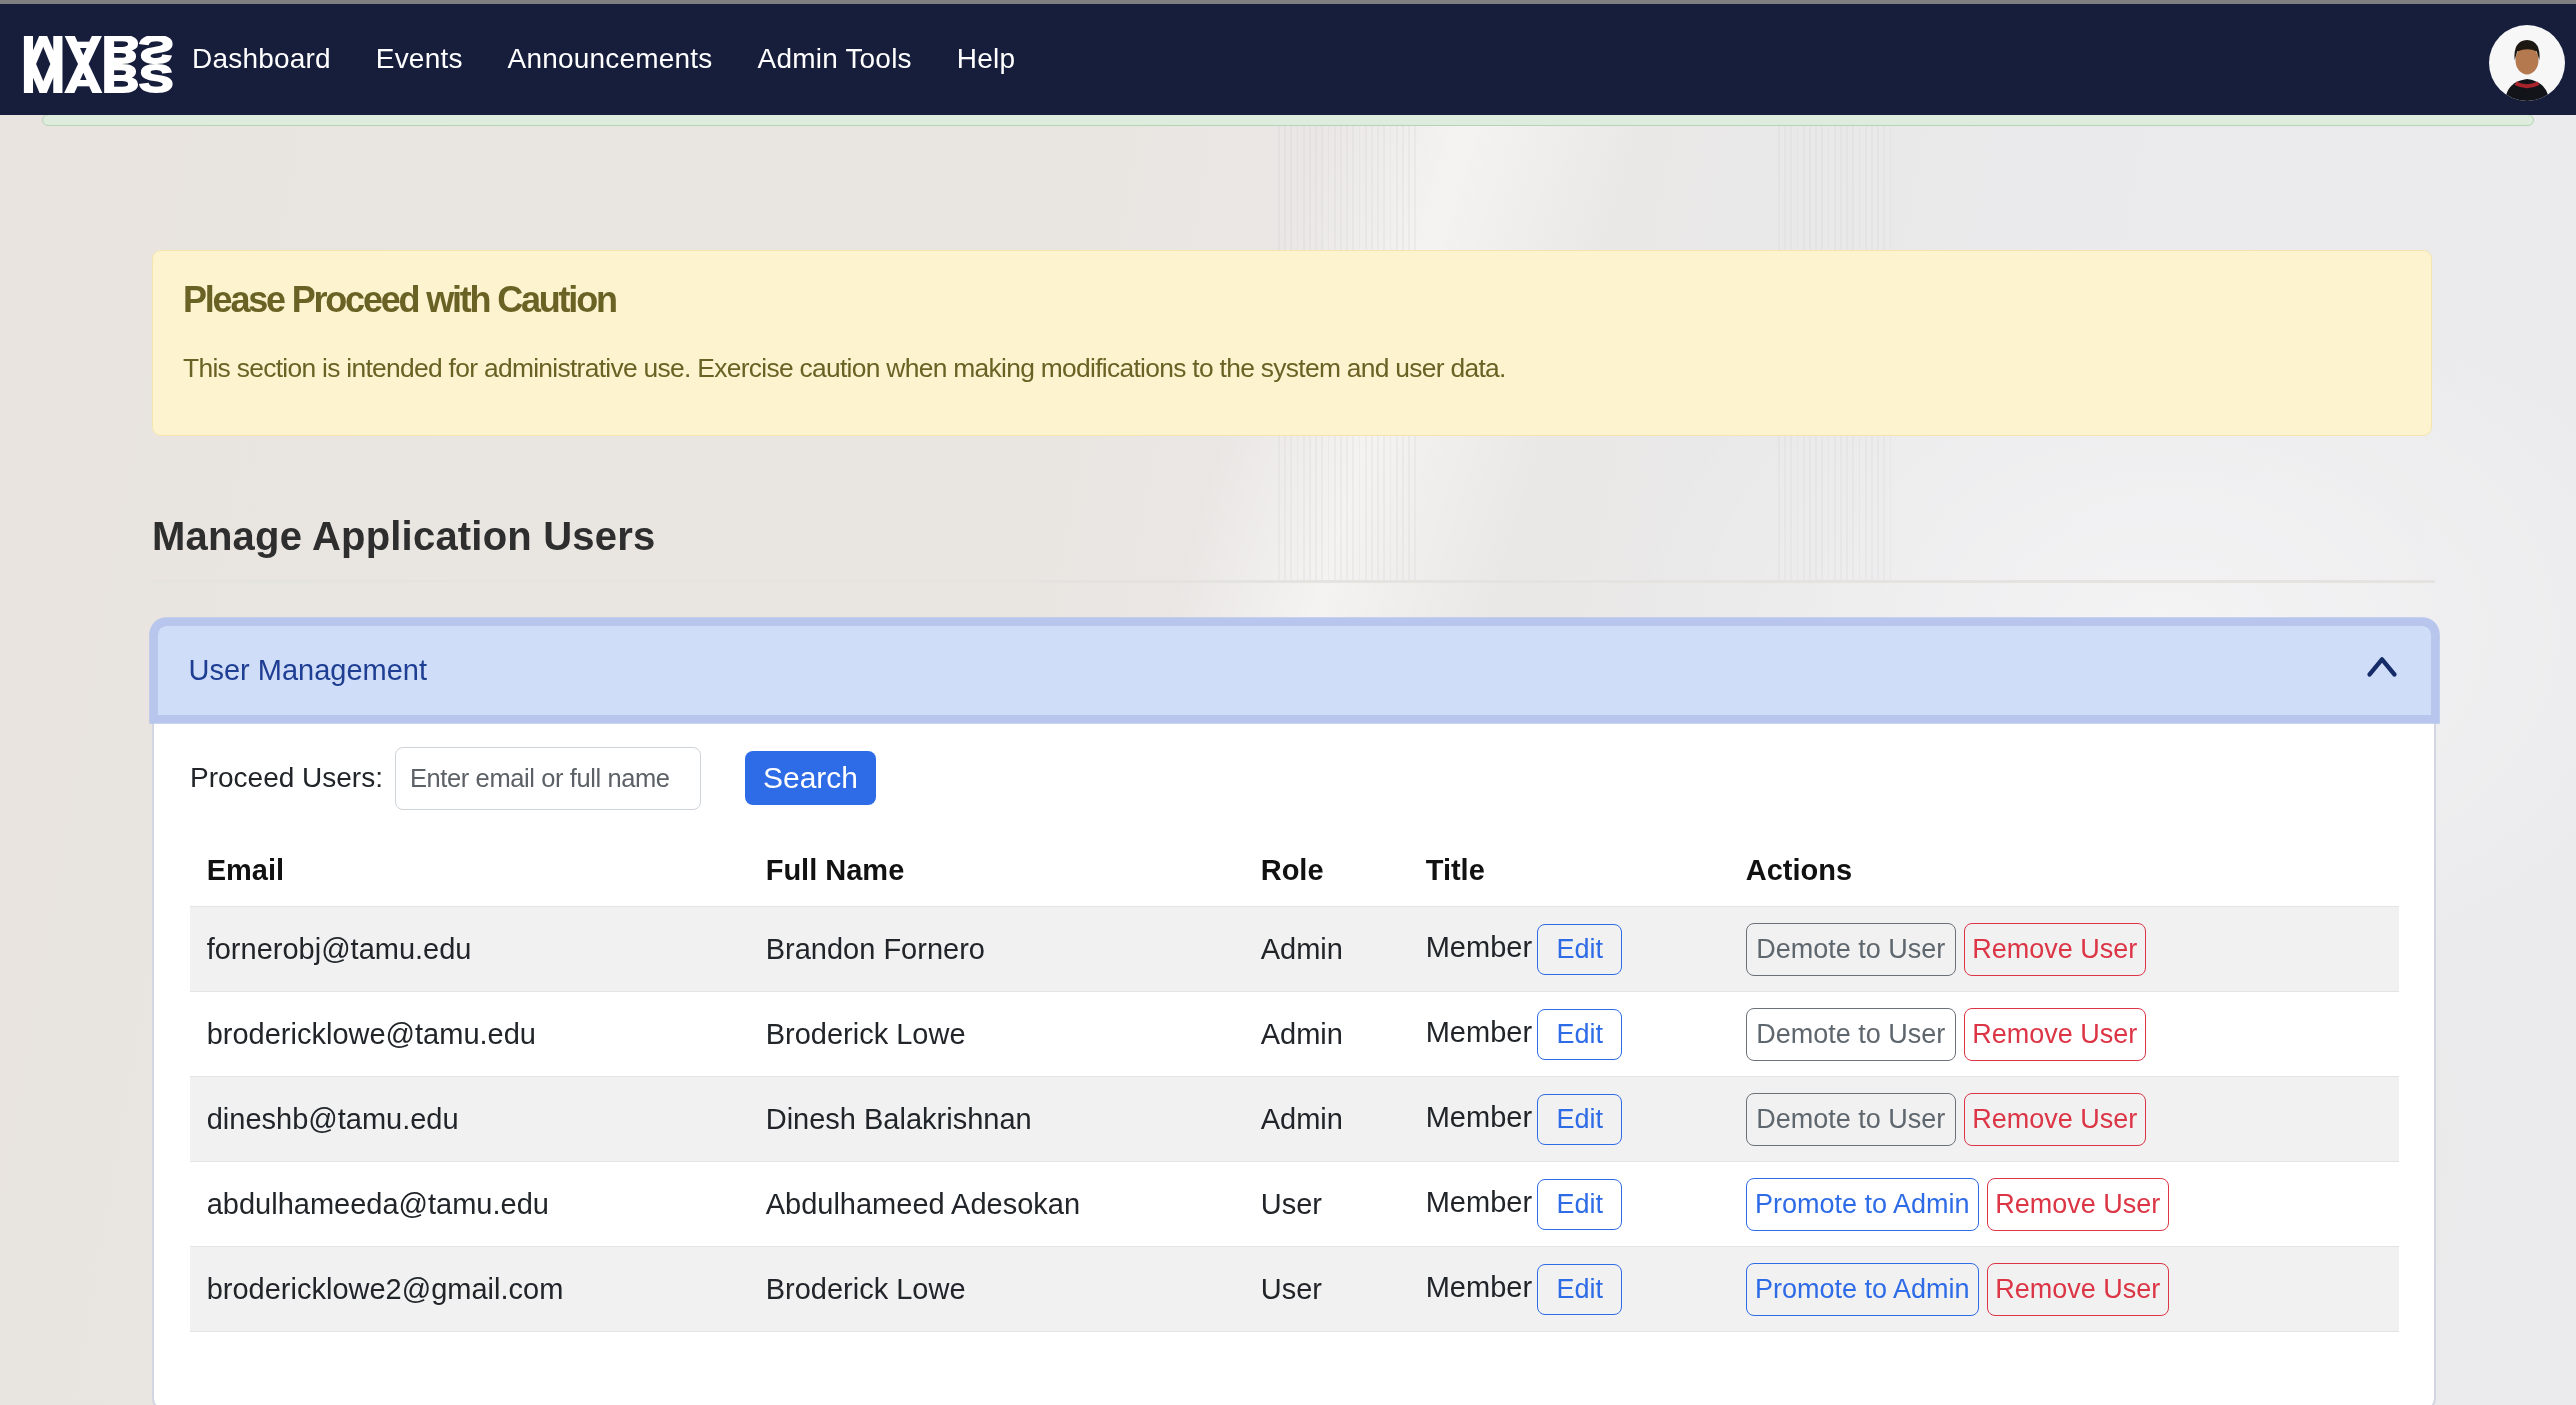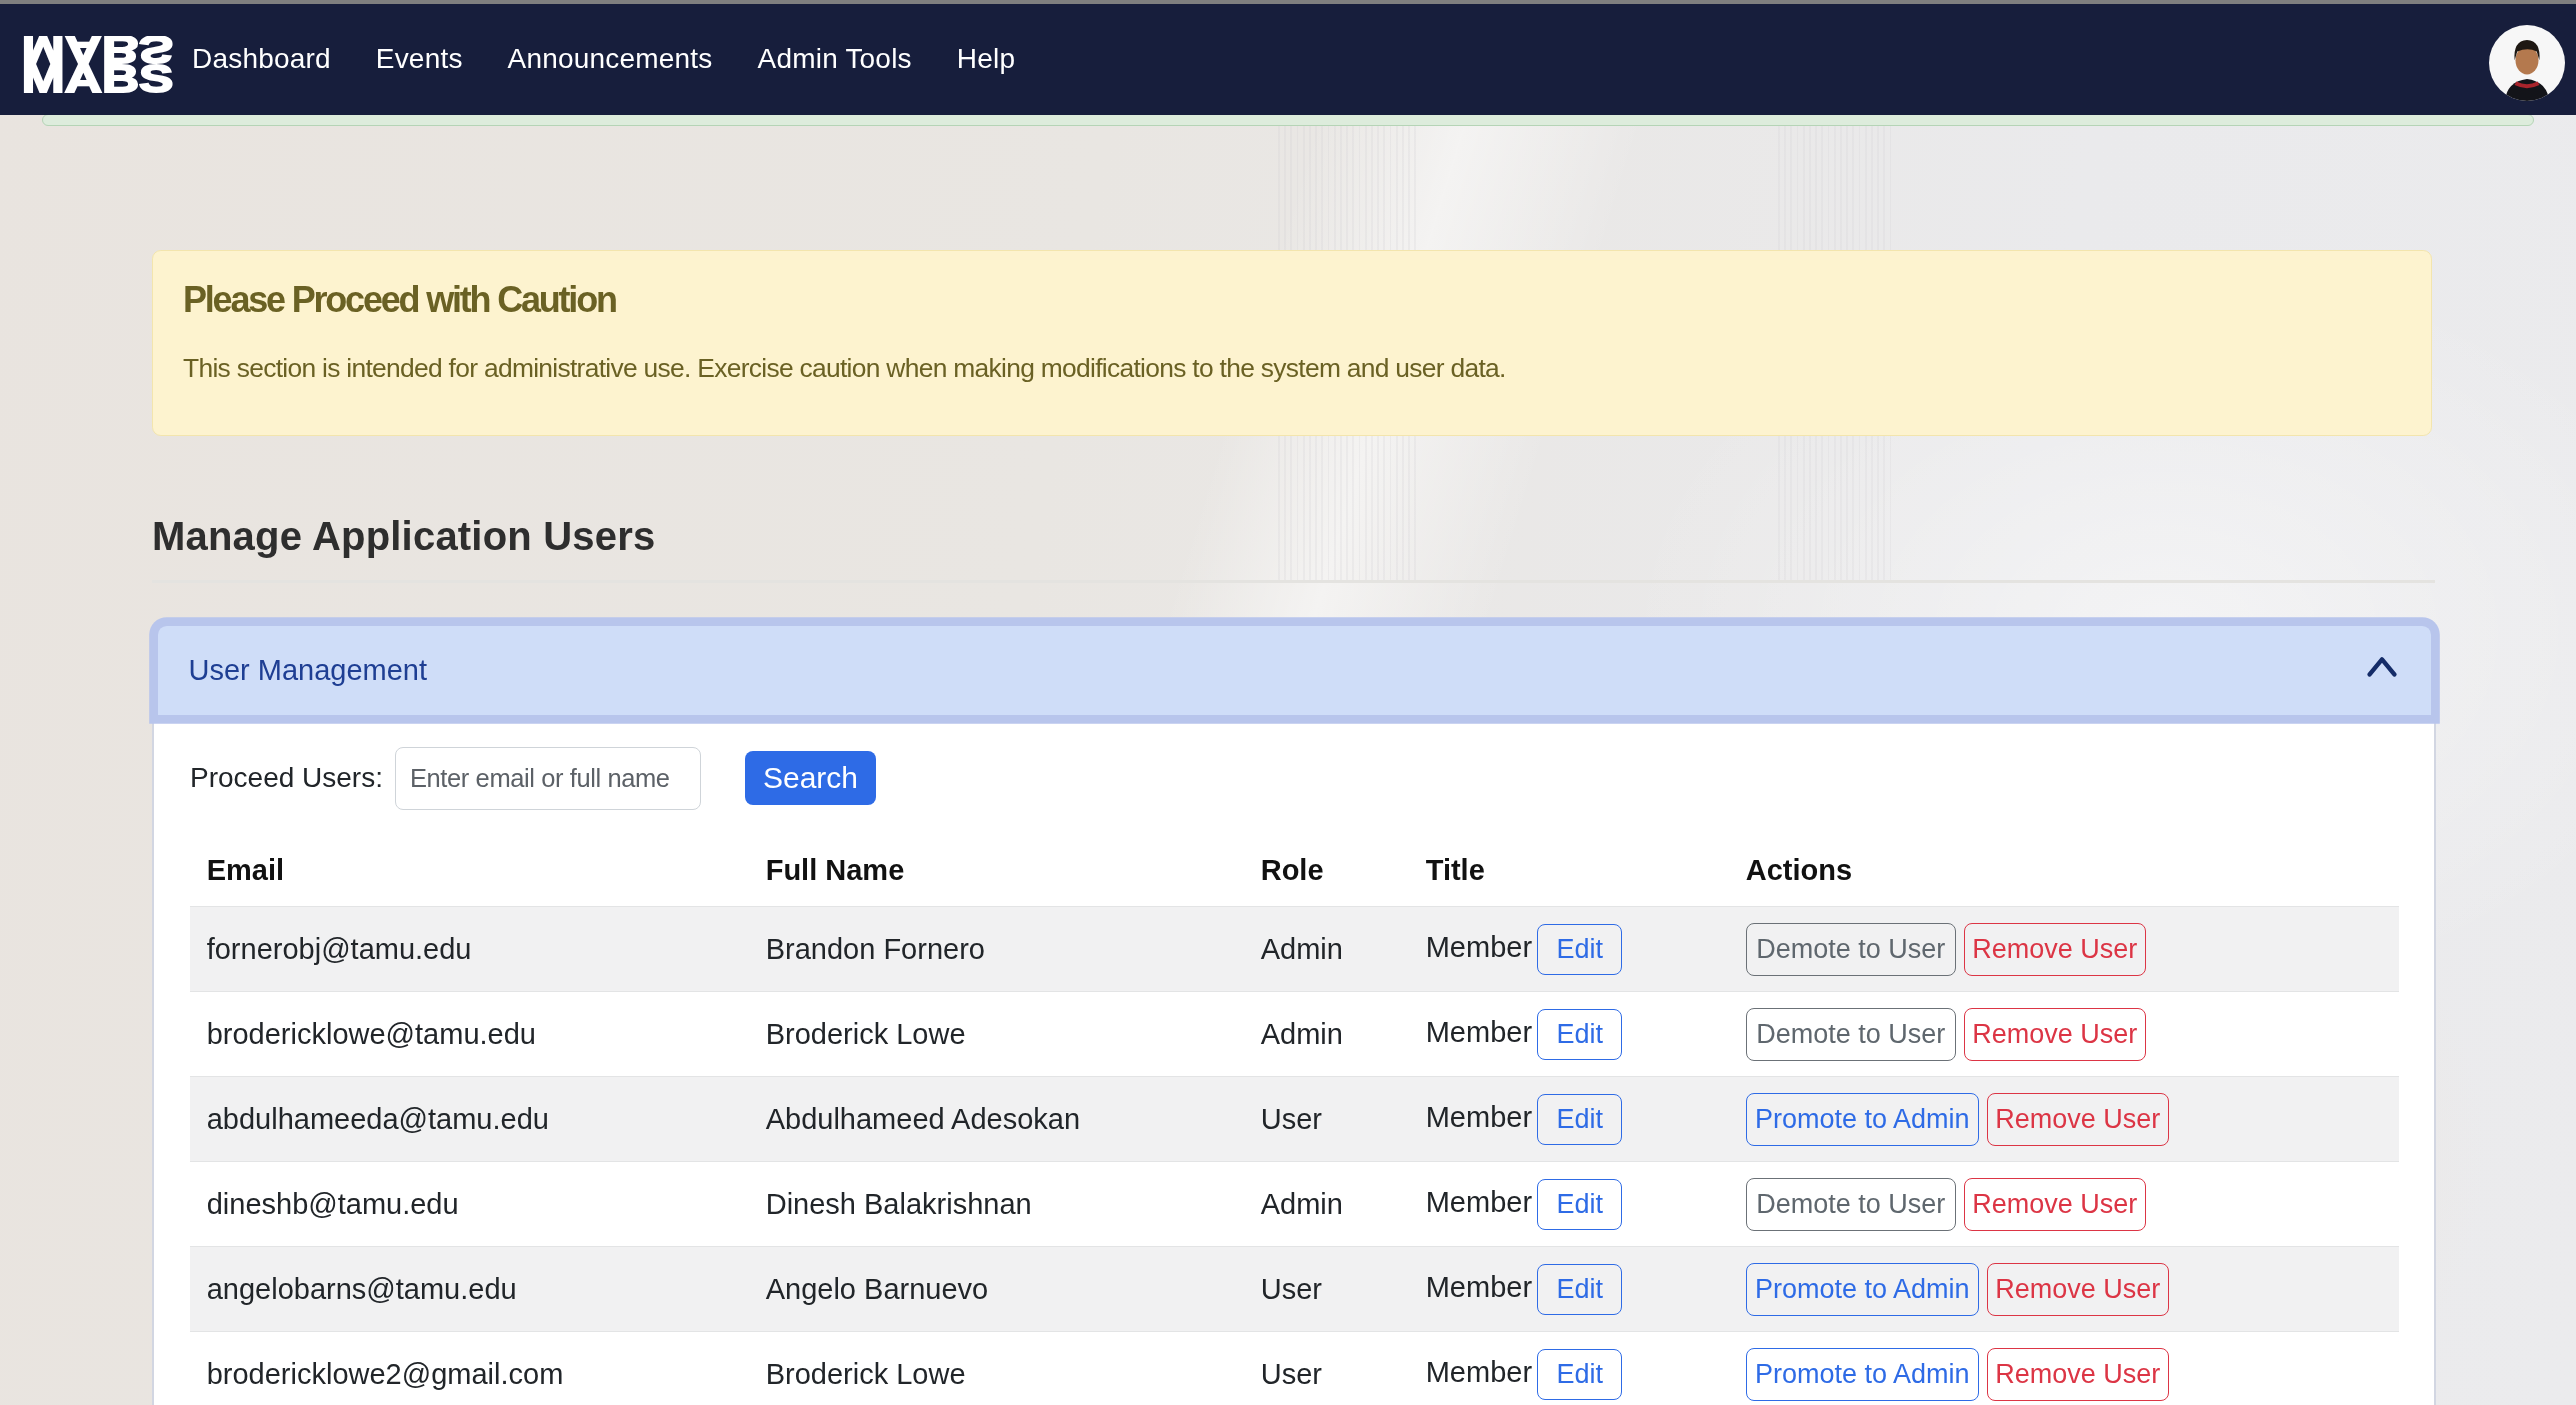"abdulhameeda@tamu.edu" tr { order: before "dineshb@tamu.edu" -> after "dineshb@tamu.edu" }
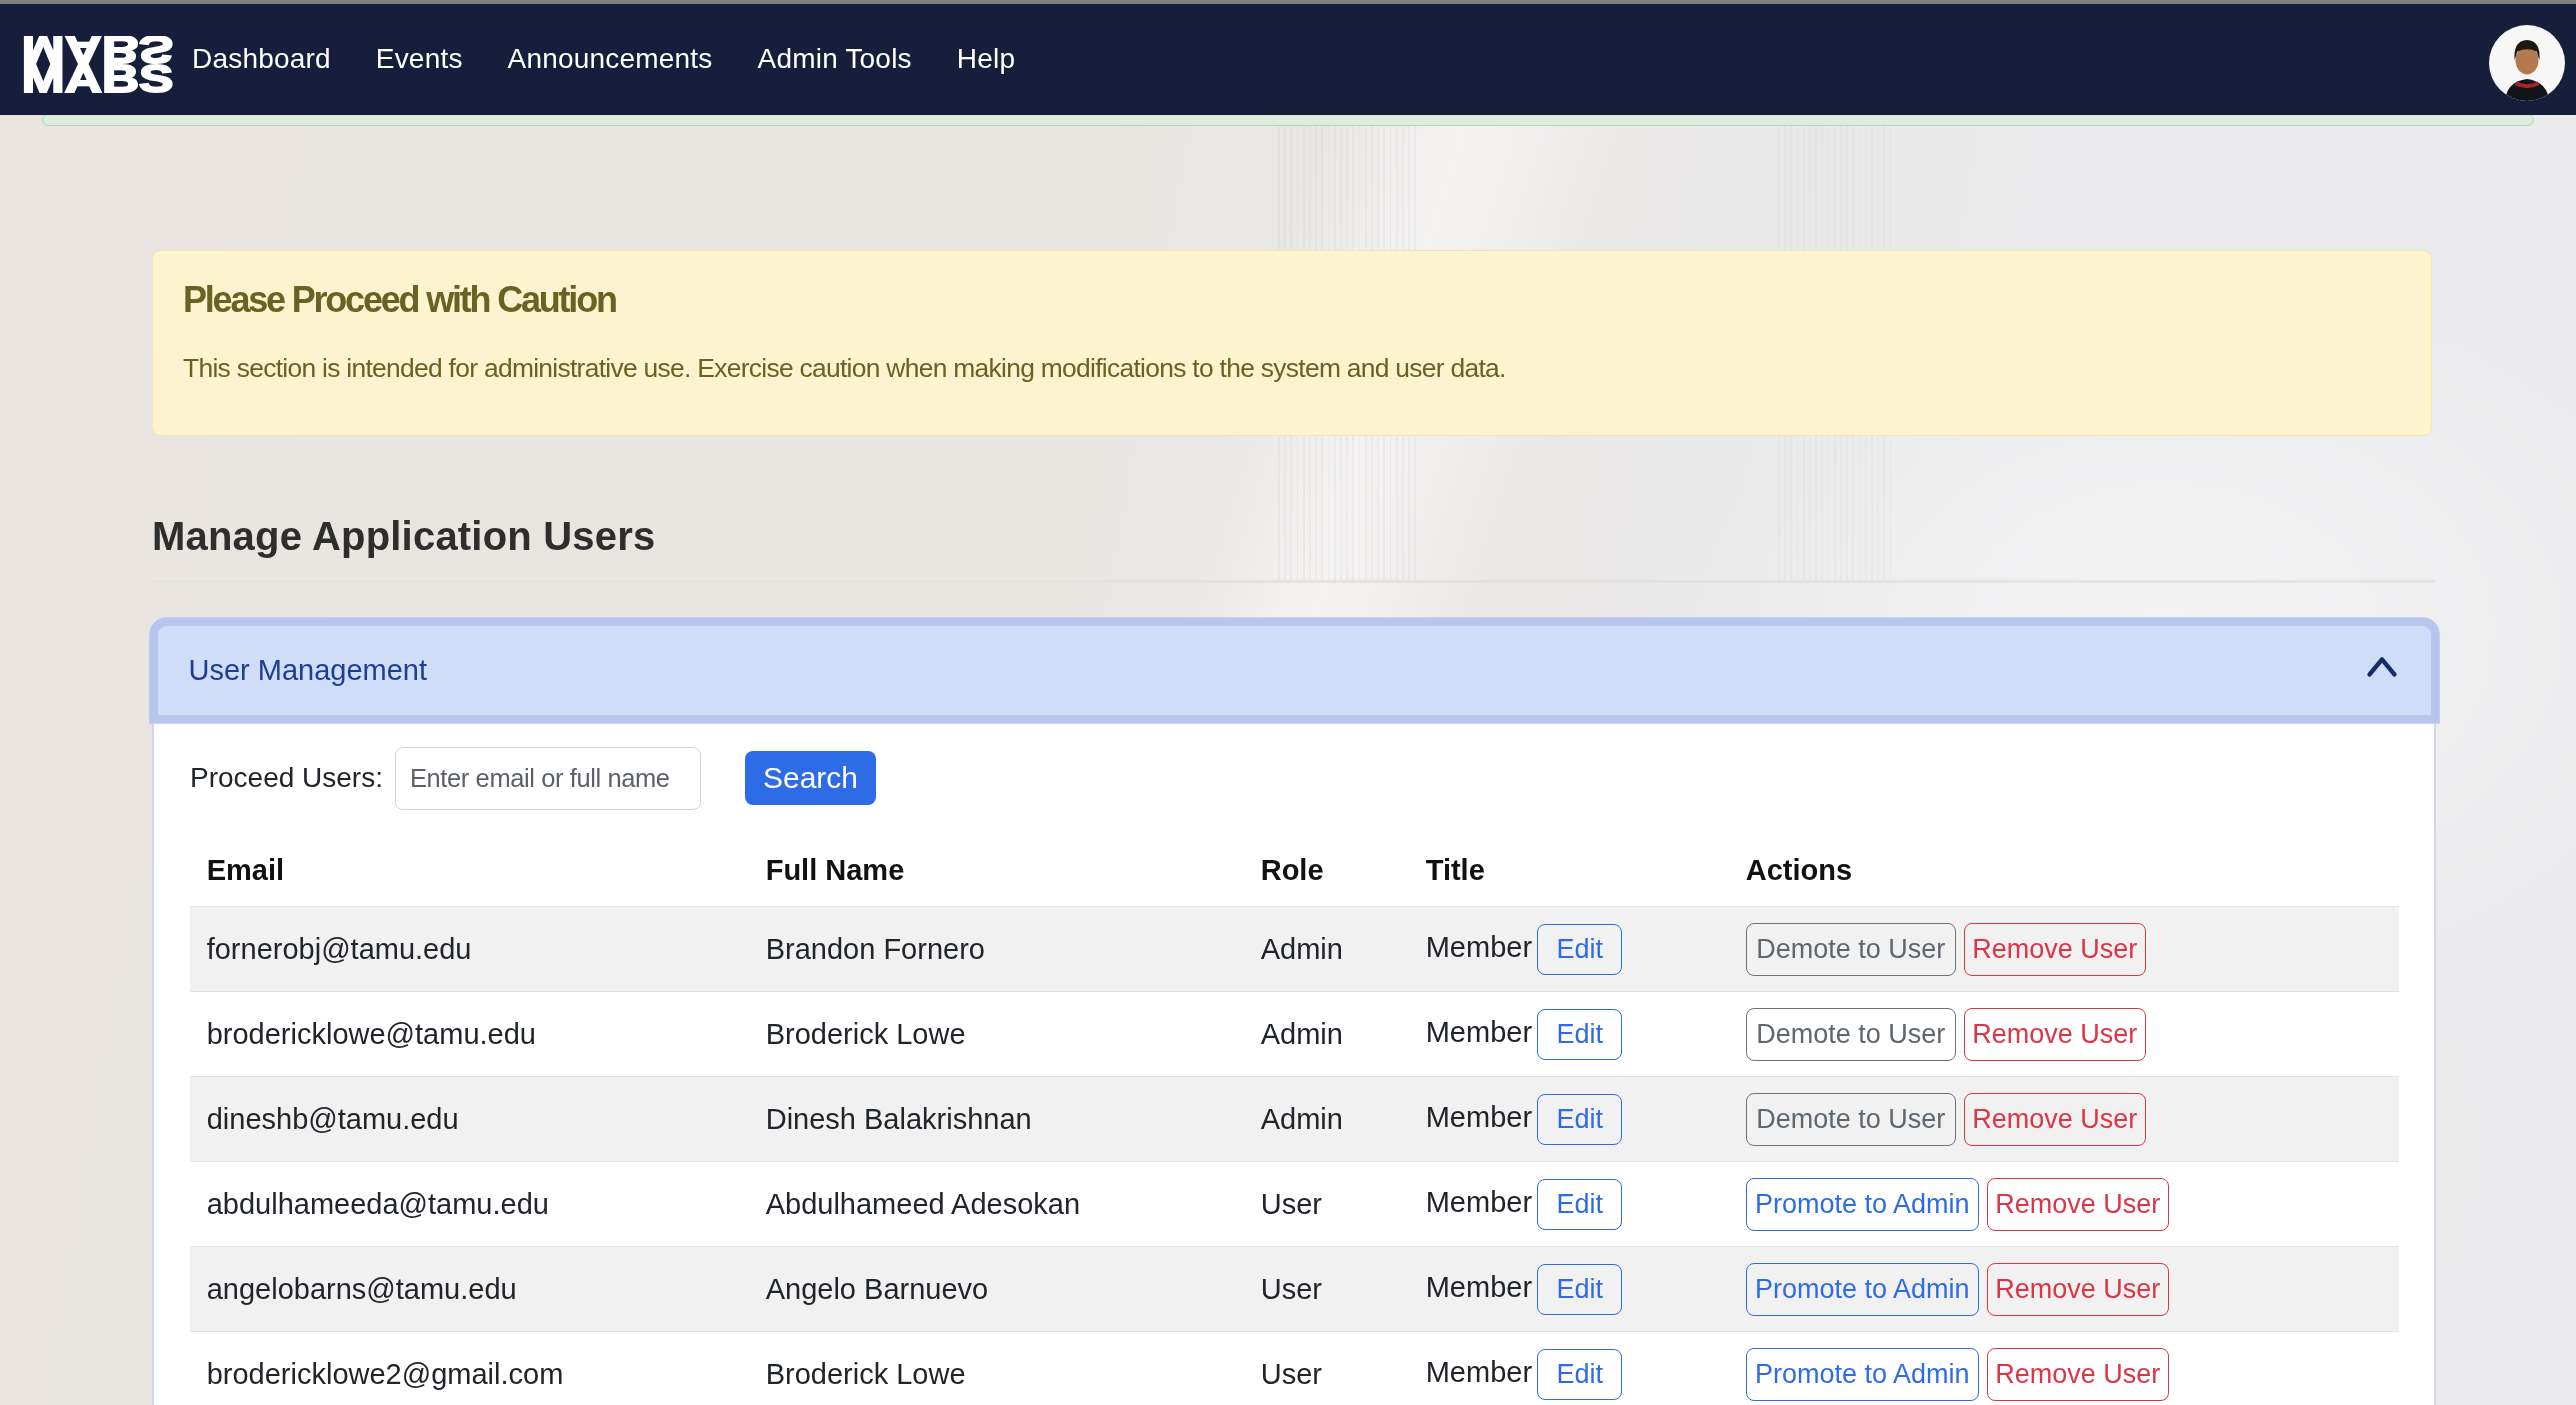"angelobarns@tamu.edu" tr { html: <tr> <td>angelobarns@tamu.edu</td> <td>Angelo Barnuevo</td> <td>User</td> <td>Member<span>Edit</span></td> <td> <div> <span>Promote to Admin</span> <span>Remove User</span> </div> </td> </tr> -> none }
